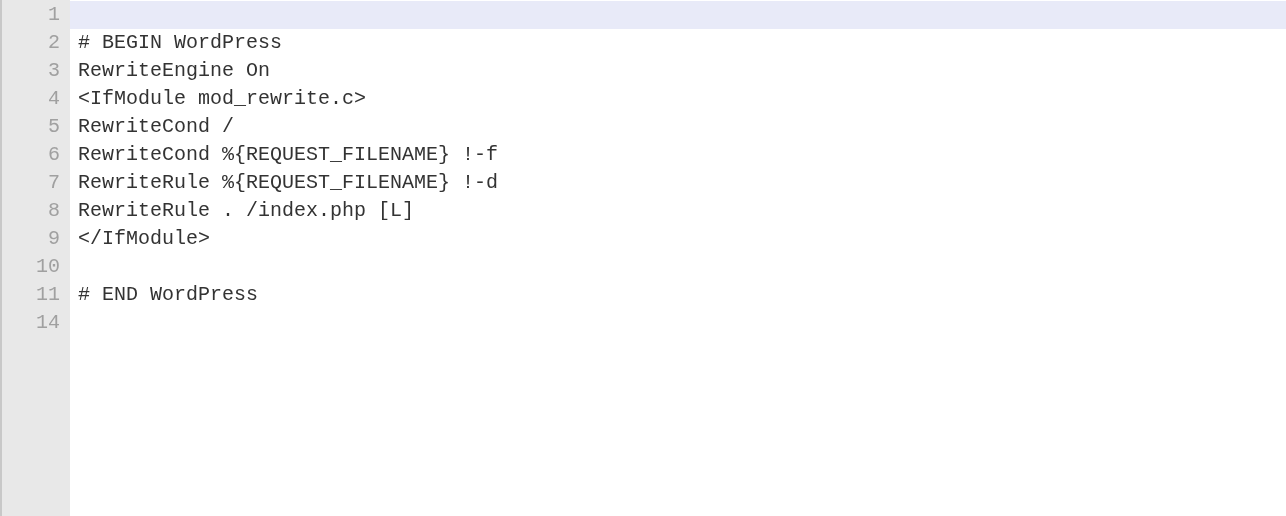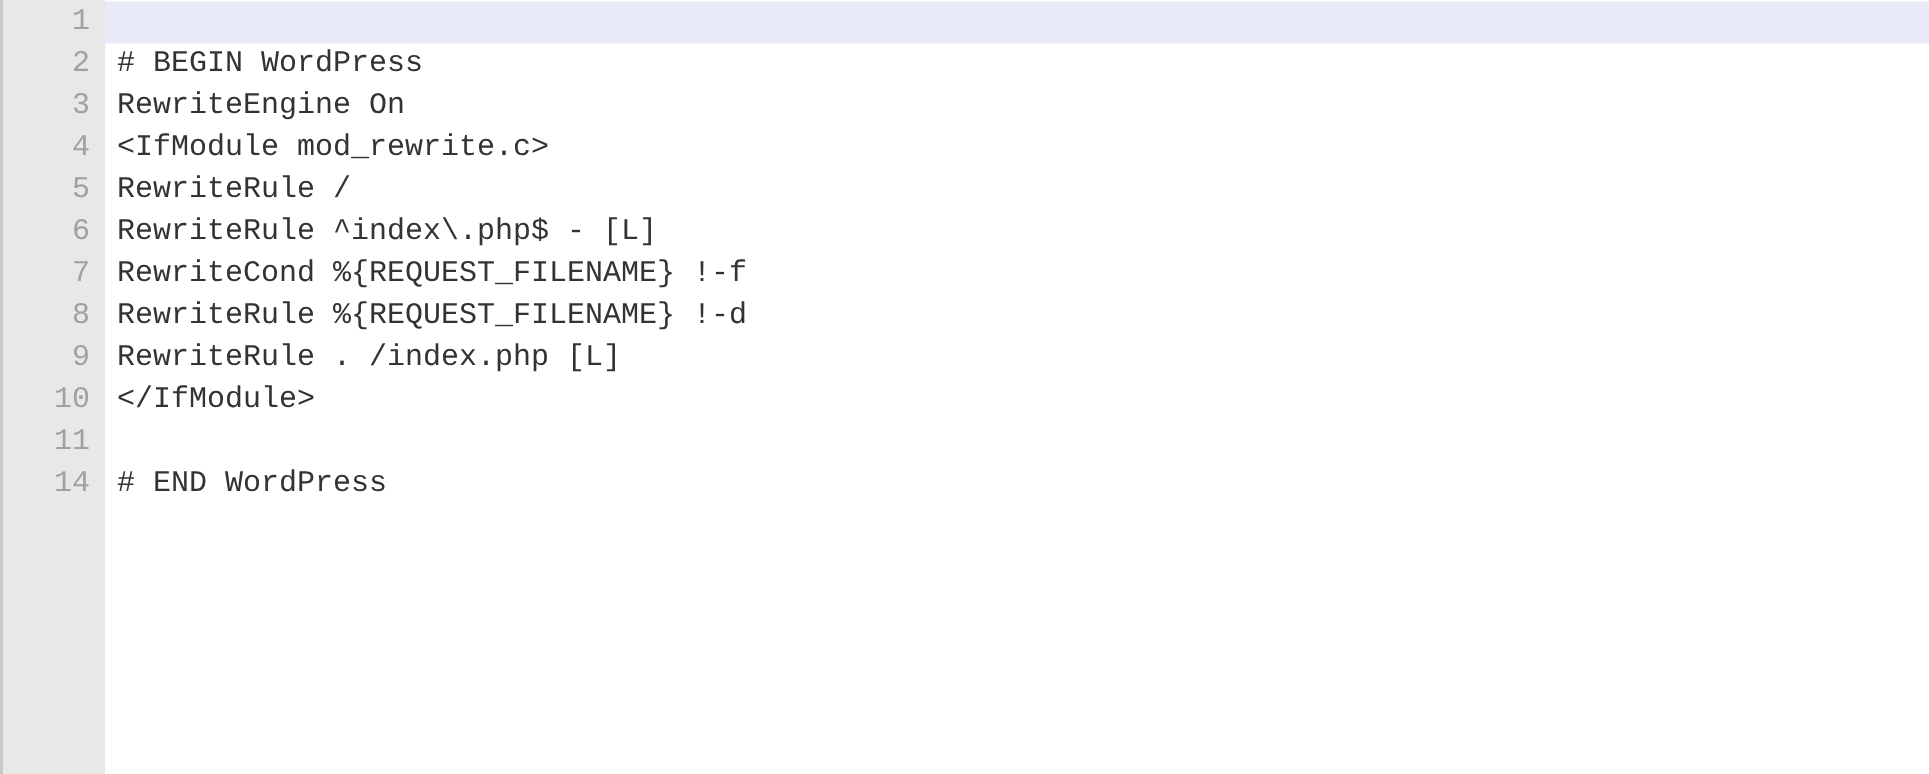"RewriteRule /" div.code-line { text: RewriteRule -> RewriteCond }
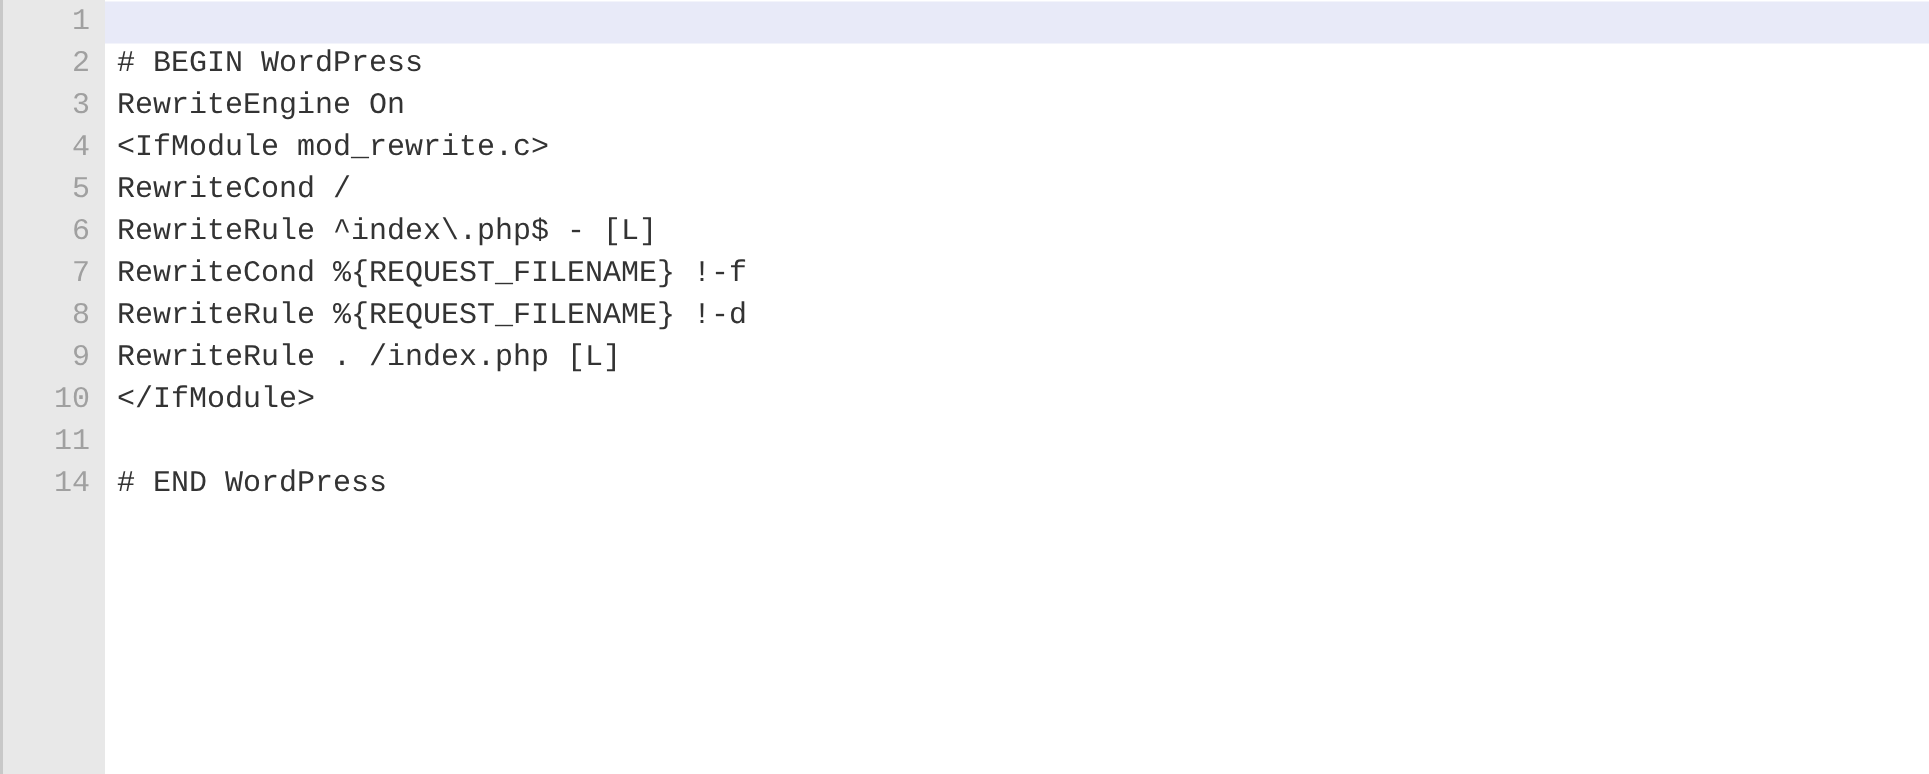"RewriteRule ^index\.php$ - [L]" div.code-line { html: <div>RewriteRule ^index\.php$ - [L]</div> -> none }
